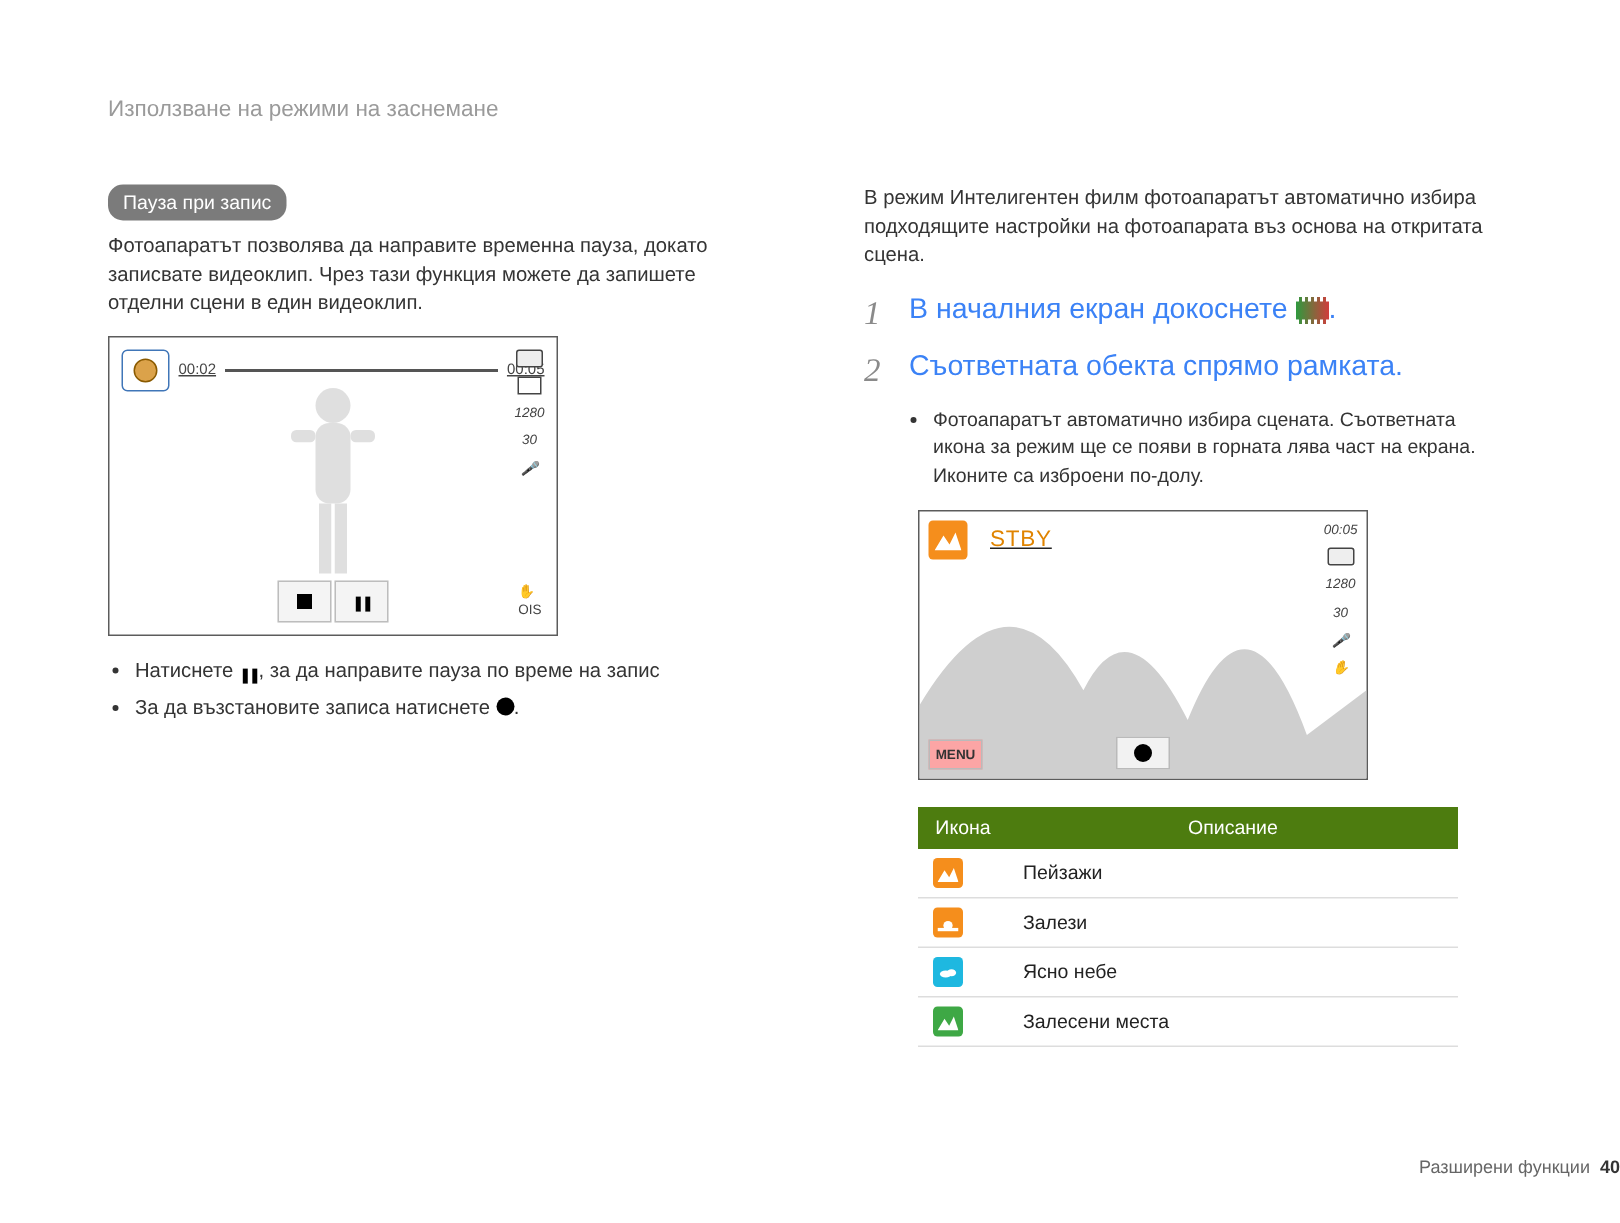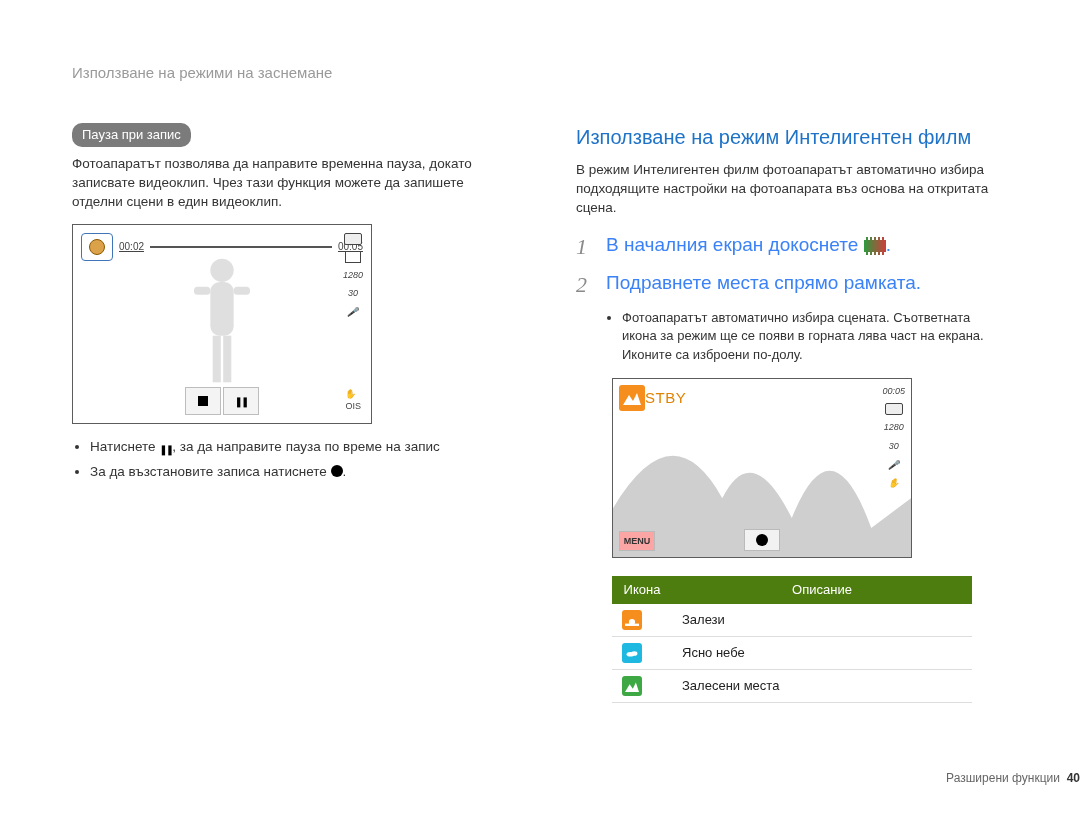"Използване на режим Интелигентен филм" div.section-title { html: <div>Използване на режим Интелигентен филм</div> -> none }
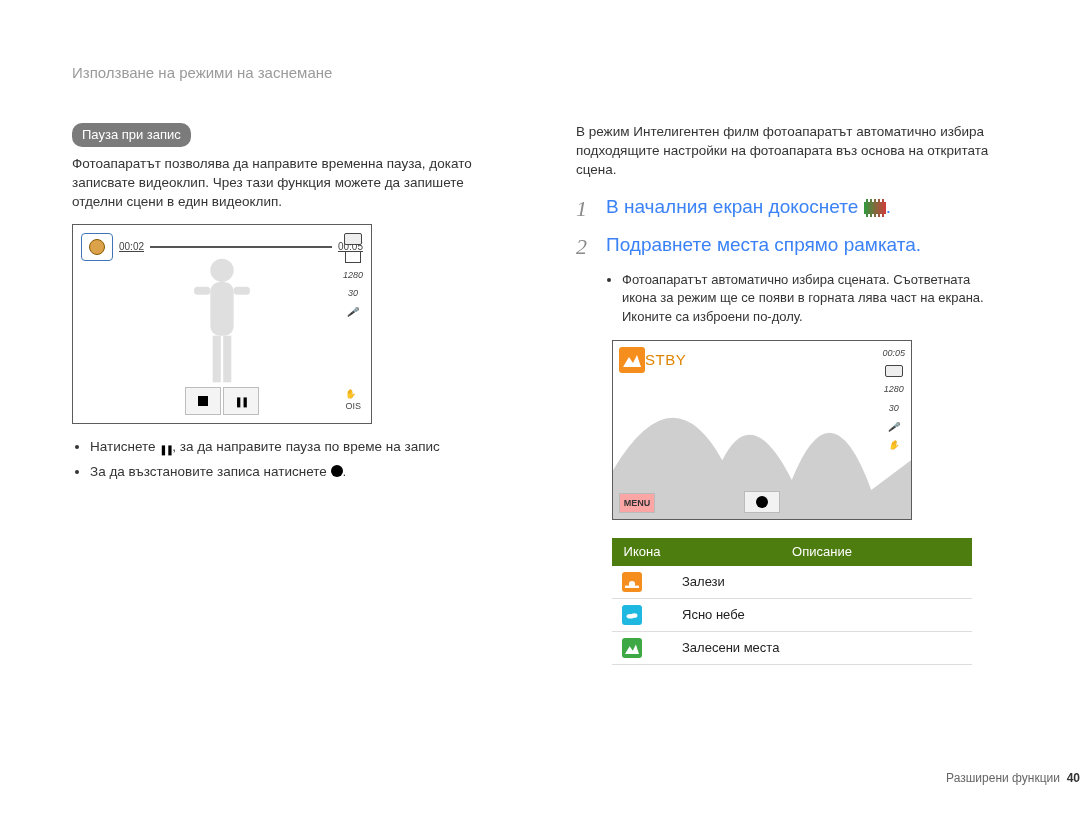"Подравнете места спрямо рамката." div.step-text { text: Подравнете места -> Съответната обекта }
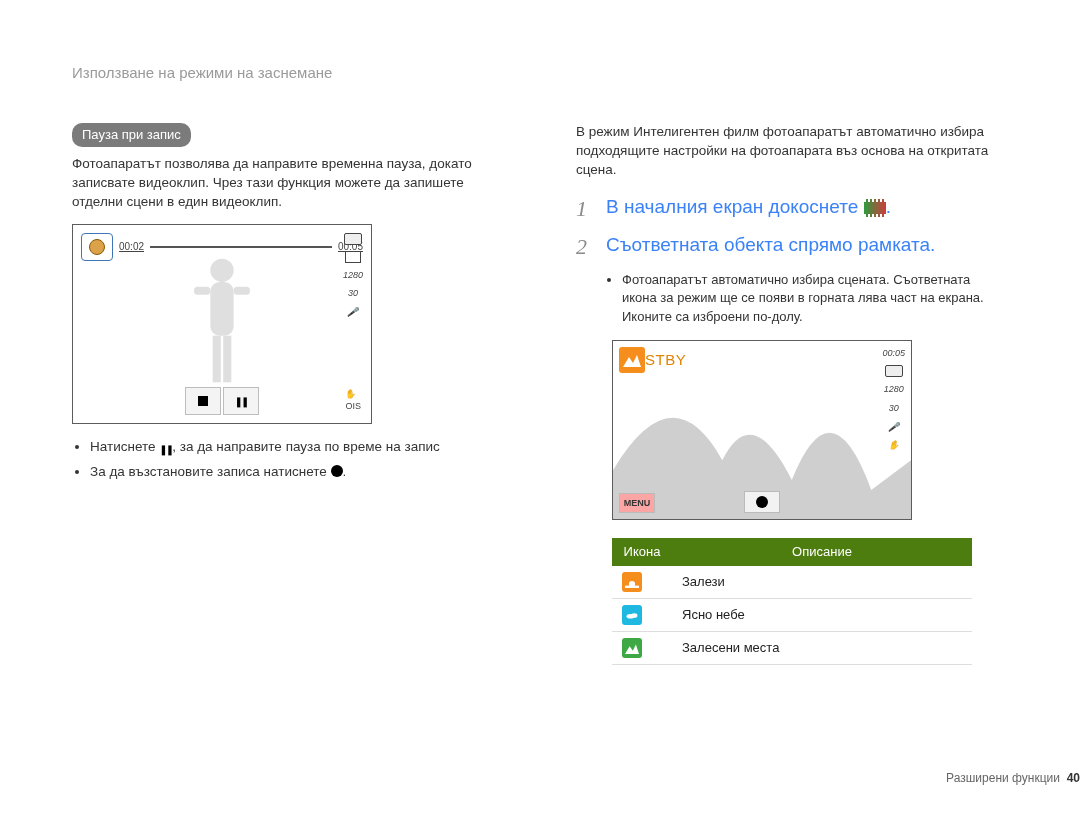"STBY" .stby-badge { gap: 0 -> 15px; text-decoration: none -> underline }
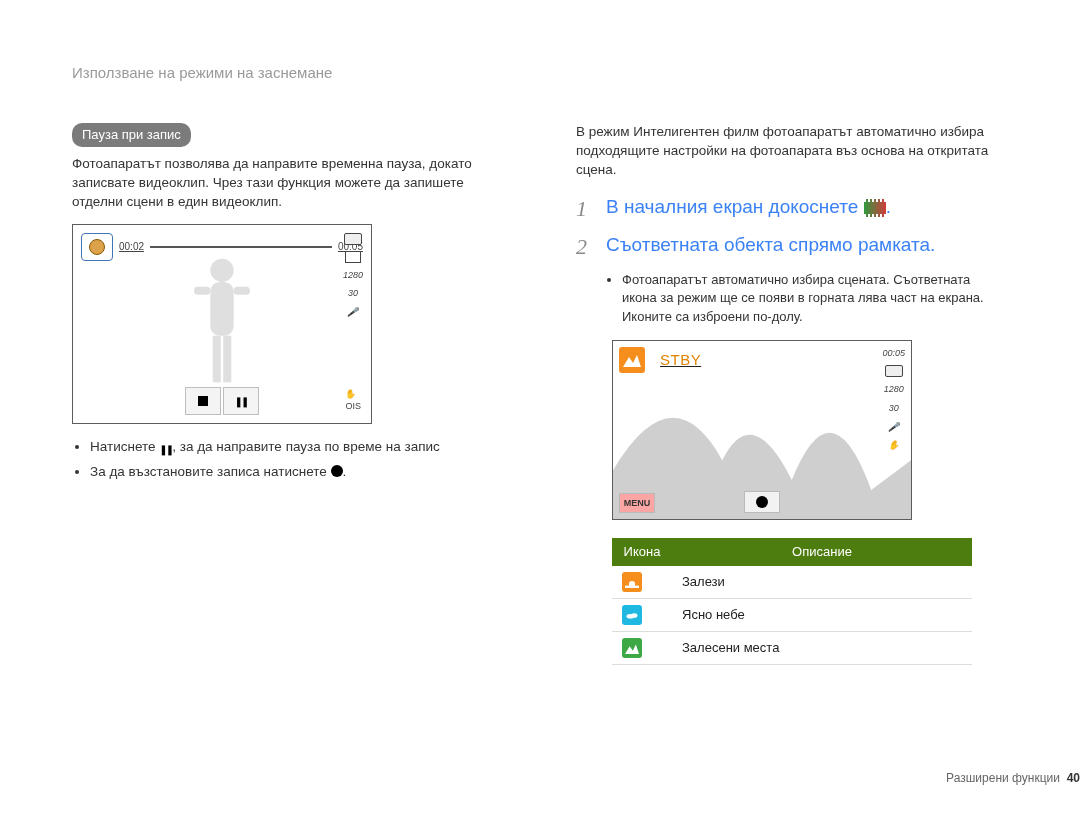"Пейзажи" tr { html: none -> <tr> <td> <div> <svg> <path></path> </svg> </div> </td> <td>Пейзажи</td> </tr> }
